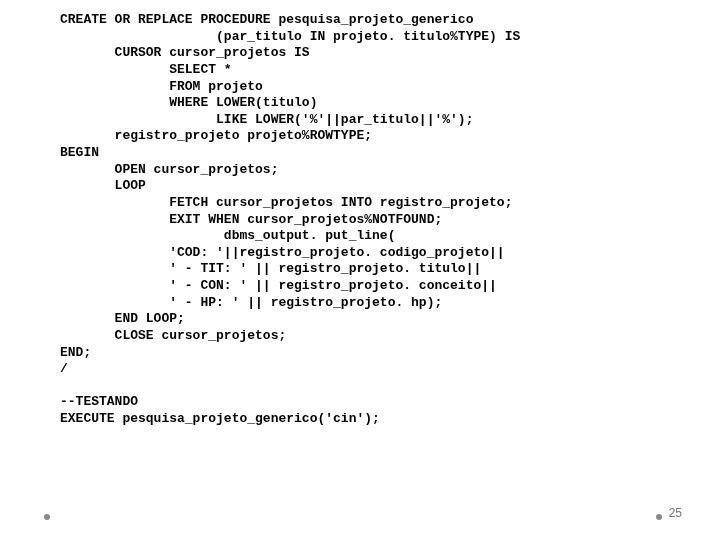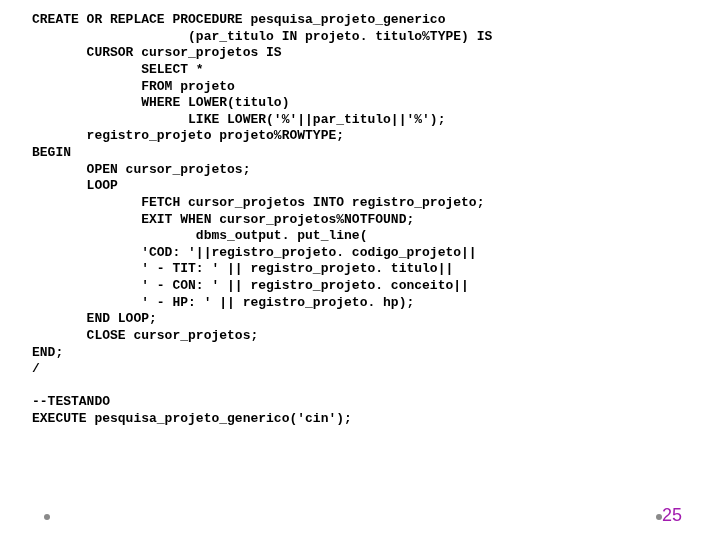"CREATE OR REPLACE PROCEDURE" .code-block { padding: 12px 0 0 32px -> 12px 0 0 60px }
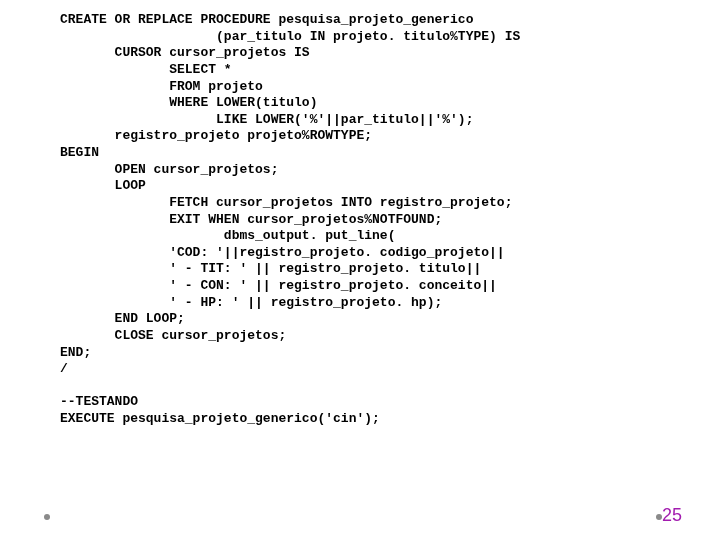"25" .page-number { bottom: 14px -> 20px; color: #a21caf -> #737373; font-size: 18px -> 12px }
